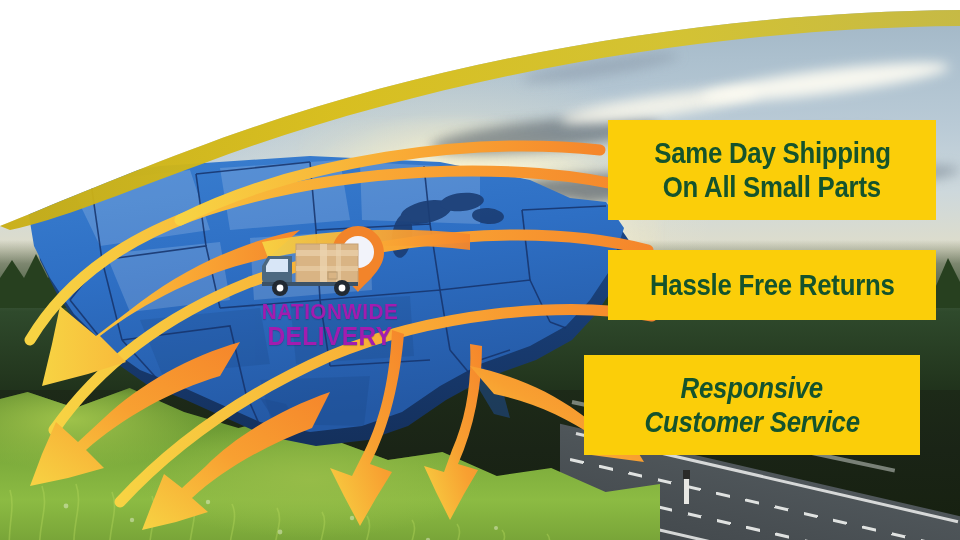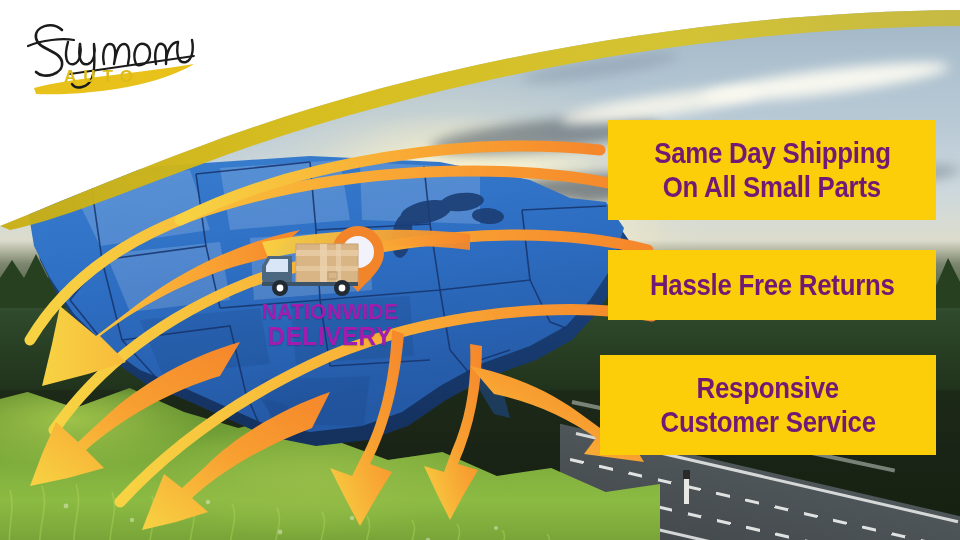"AUTO" div.logo { html: <div> <svg> <path></path> <g> <path></path> <path></path> <path></path> <path></path> <path></path> <path></path> <path></path> <path></path> <path></path> </g> <g> <text>AUTO</text> </g> </svg> </div> -> none }
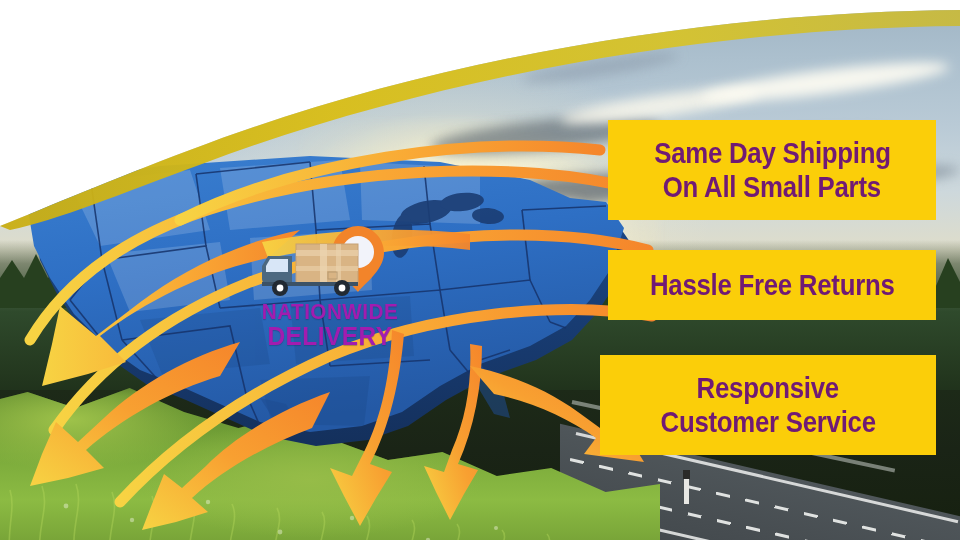"Same Day Shipping" .banner { color: #701a75 -> #14532d }
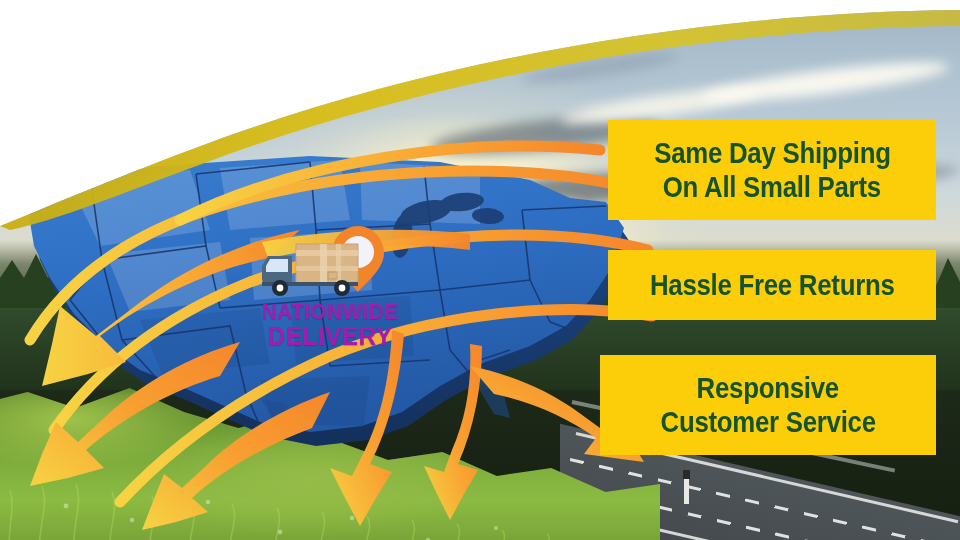"Responsive" #banner-3 { font-style: none -> italic; left: 600px -> 584px }
